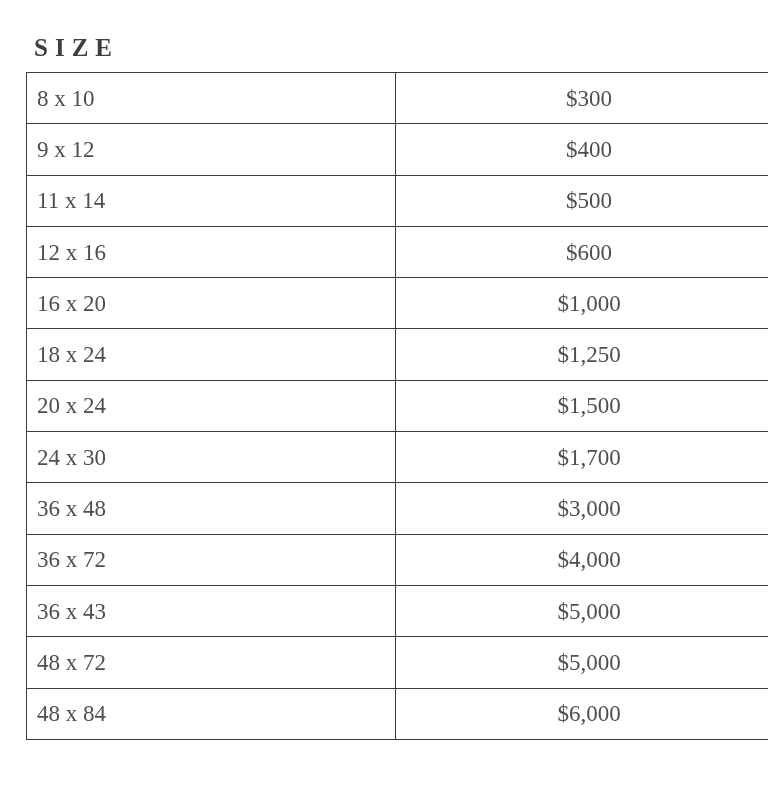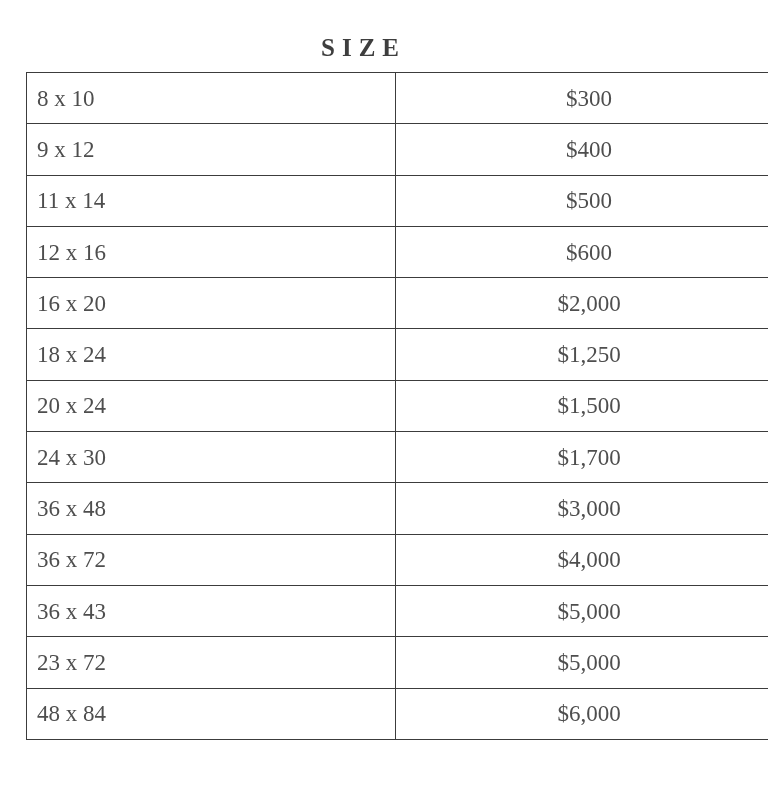"SIZE" .heading-size { text-align: right -> none }
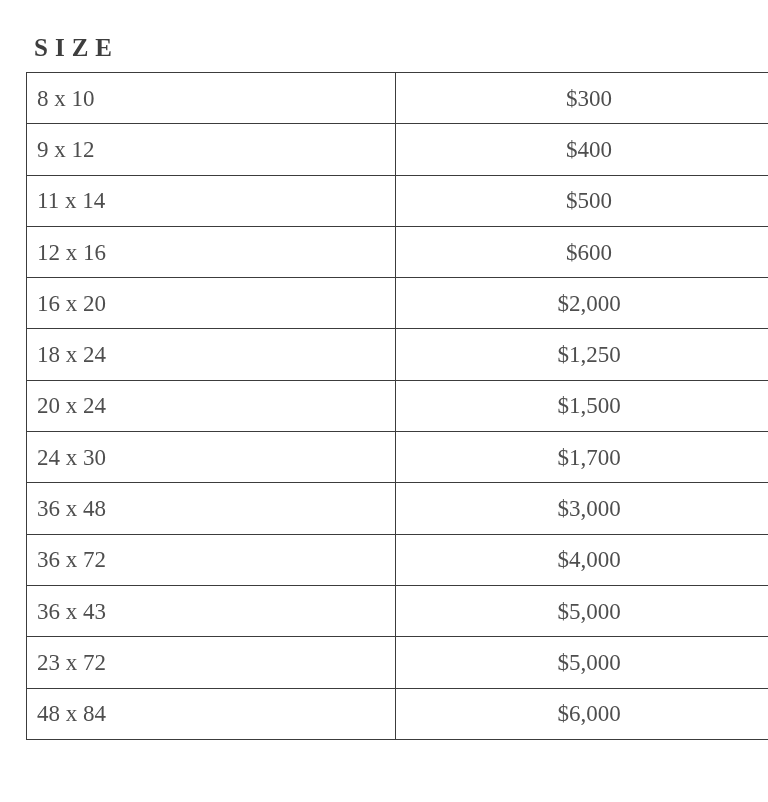"$2,000" span.cell-text { text: $2,000 -> $1,000 }
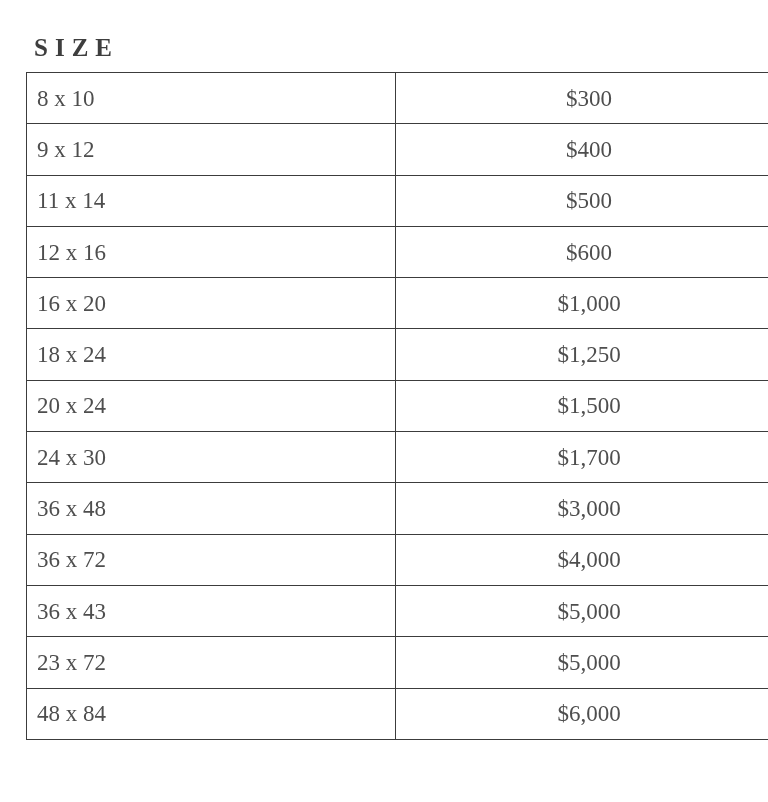"23 x 72" span.cell-text { text: 23 -> 48 }
